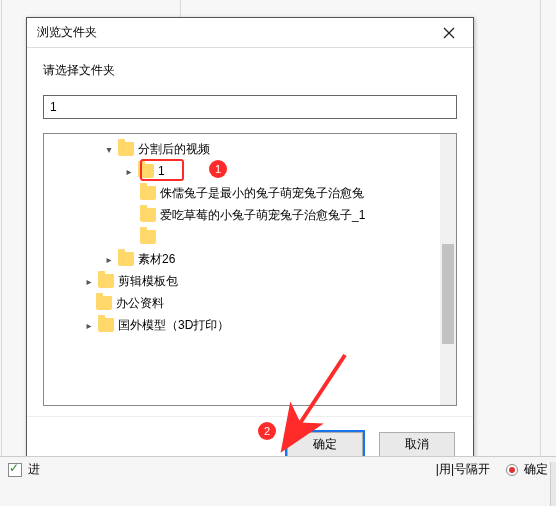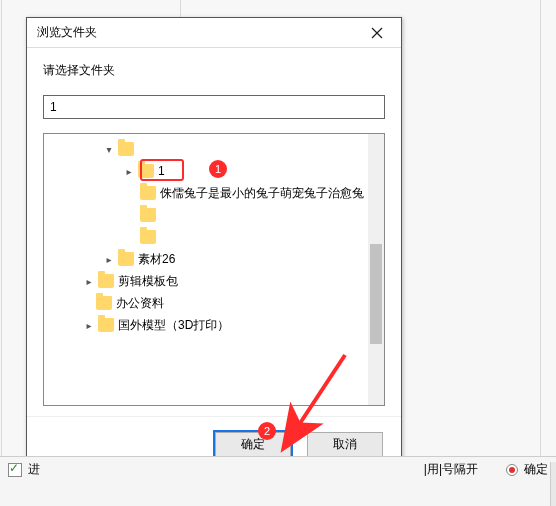"浏览文件夹" .dialog { width: 376px -> 448px }
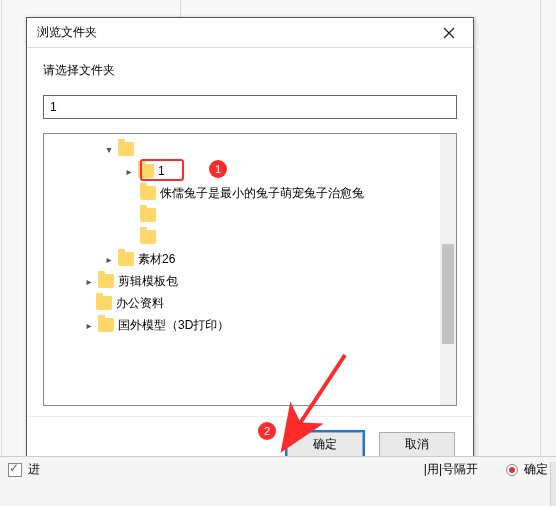"分割后的视频" span { html: none -> <span>分割后的视频</span> }
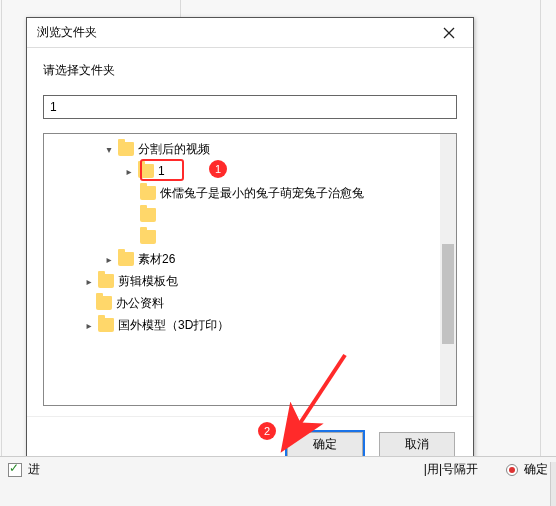"爱吃草莓的小兔子萌宠兔子治愈兔子_1" span { html: none -> <span>爱吃草莓的小兔子萌宠兔子治愈兔子_1</span> }
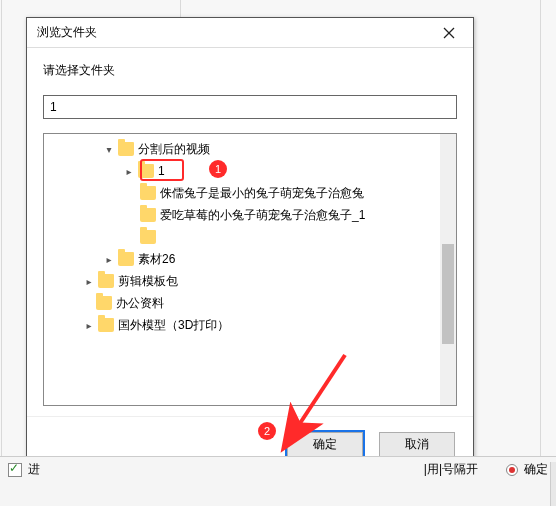"|用|号隔开" span { margin-right: 22px -> 10px }
